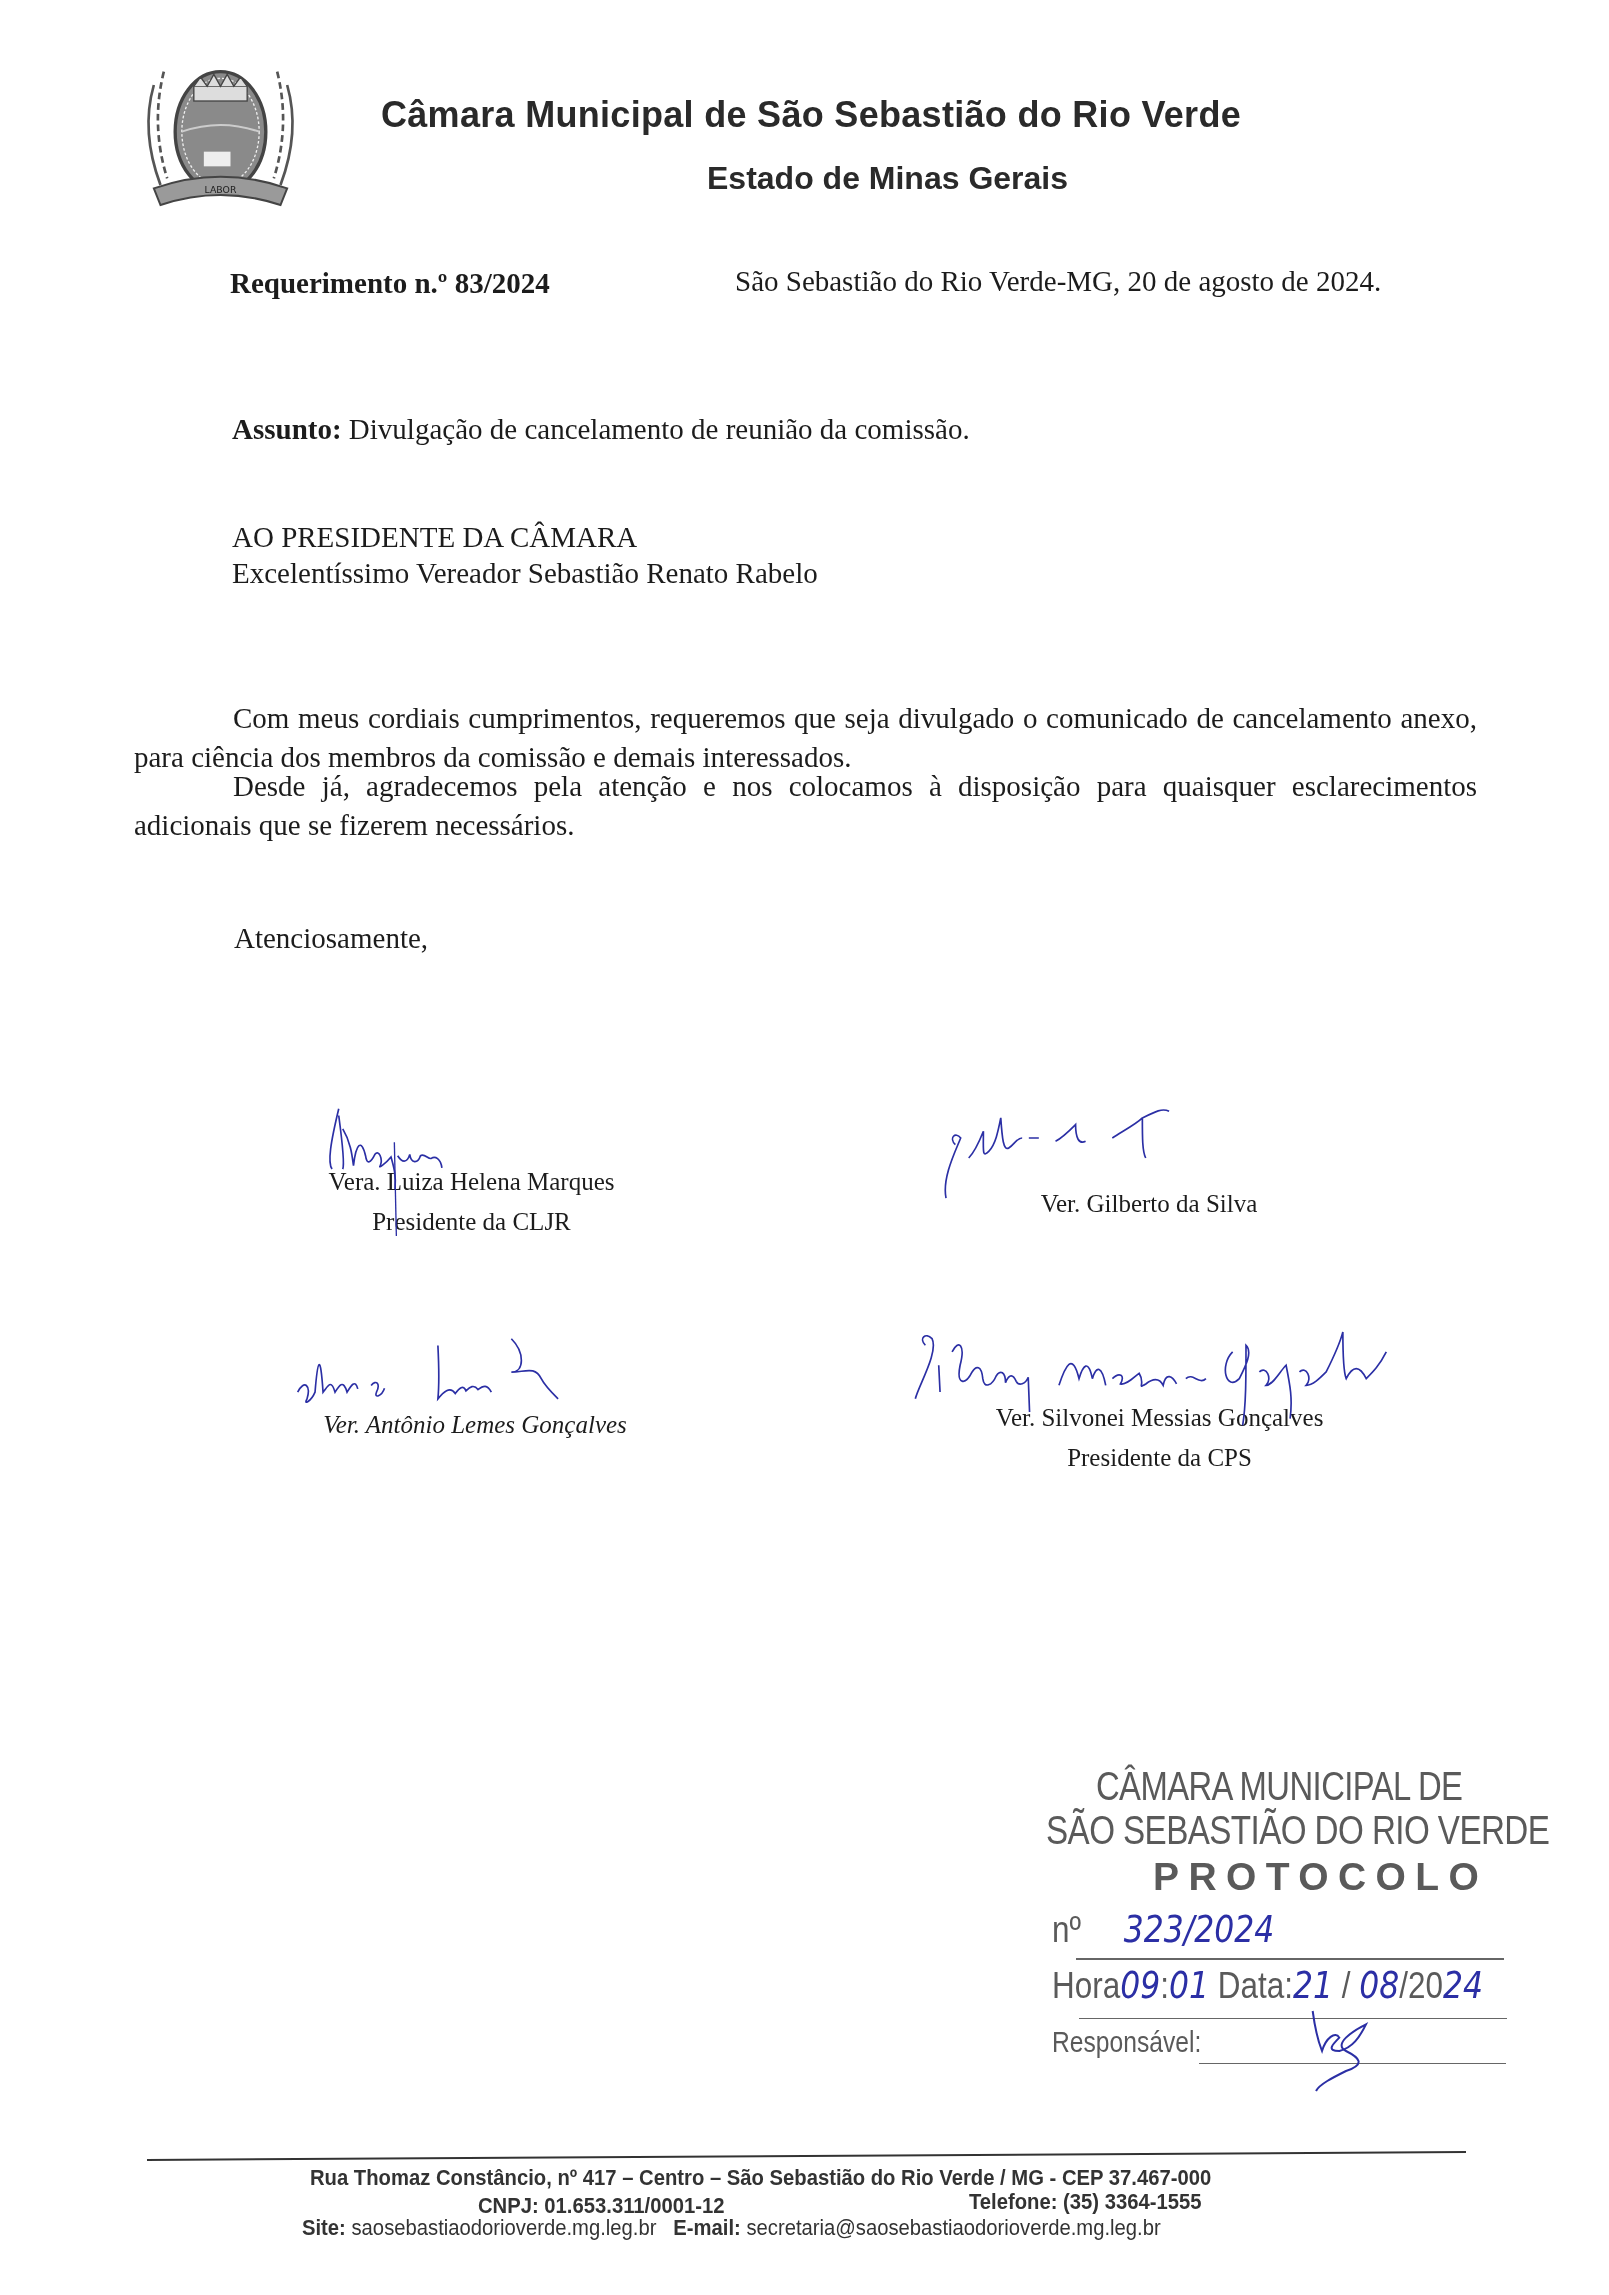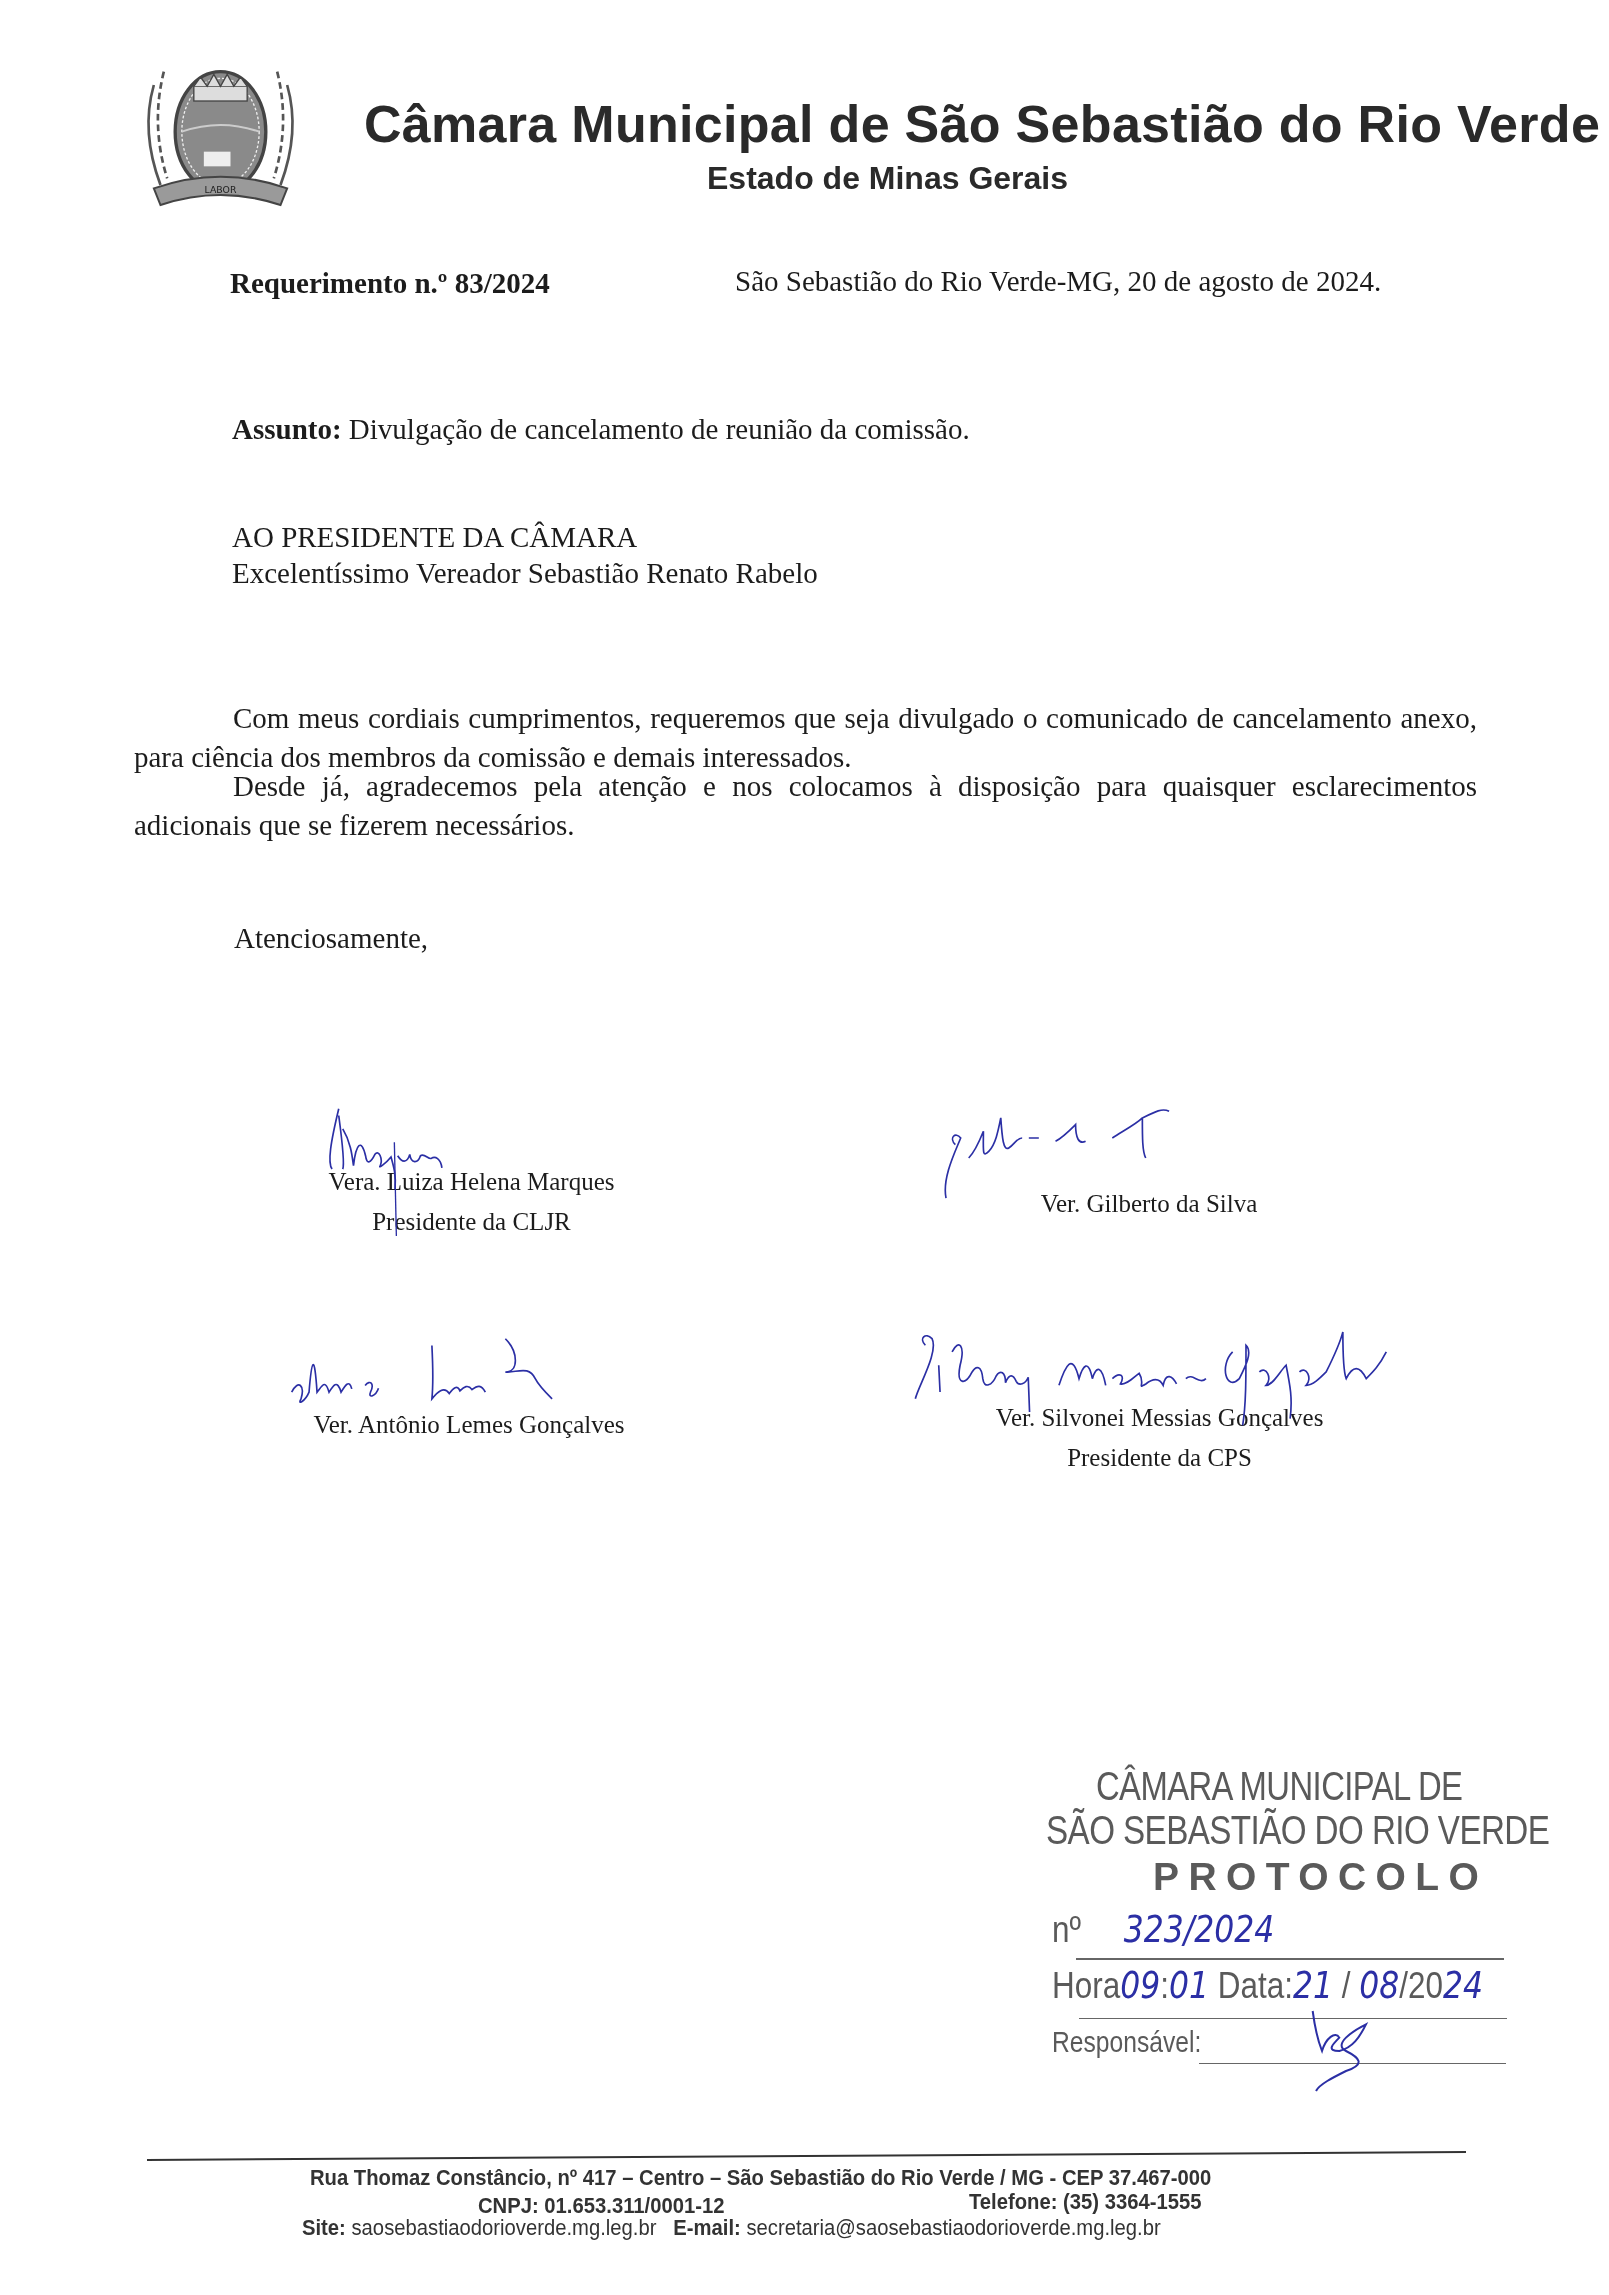"Câmara Municipal de São Sebastião" #title { font-size: 52px -> 36px; left: 364px -> 381px }
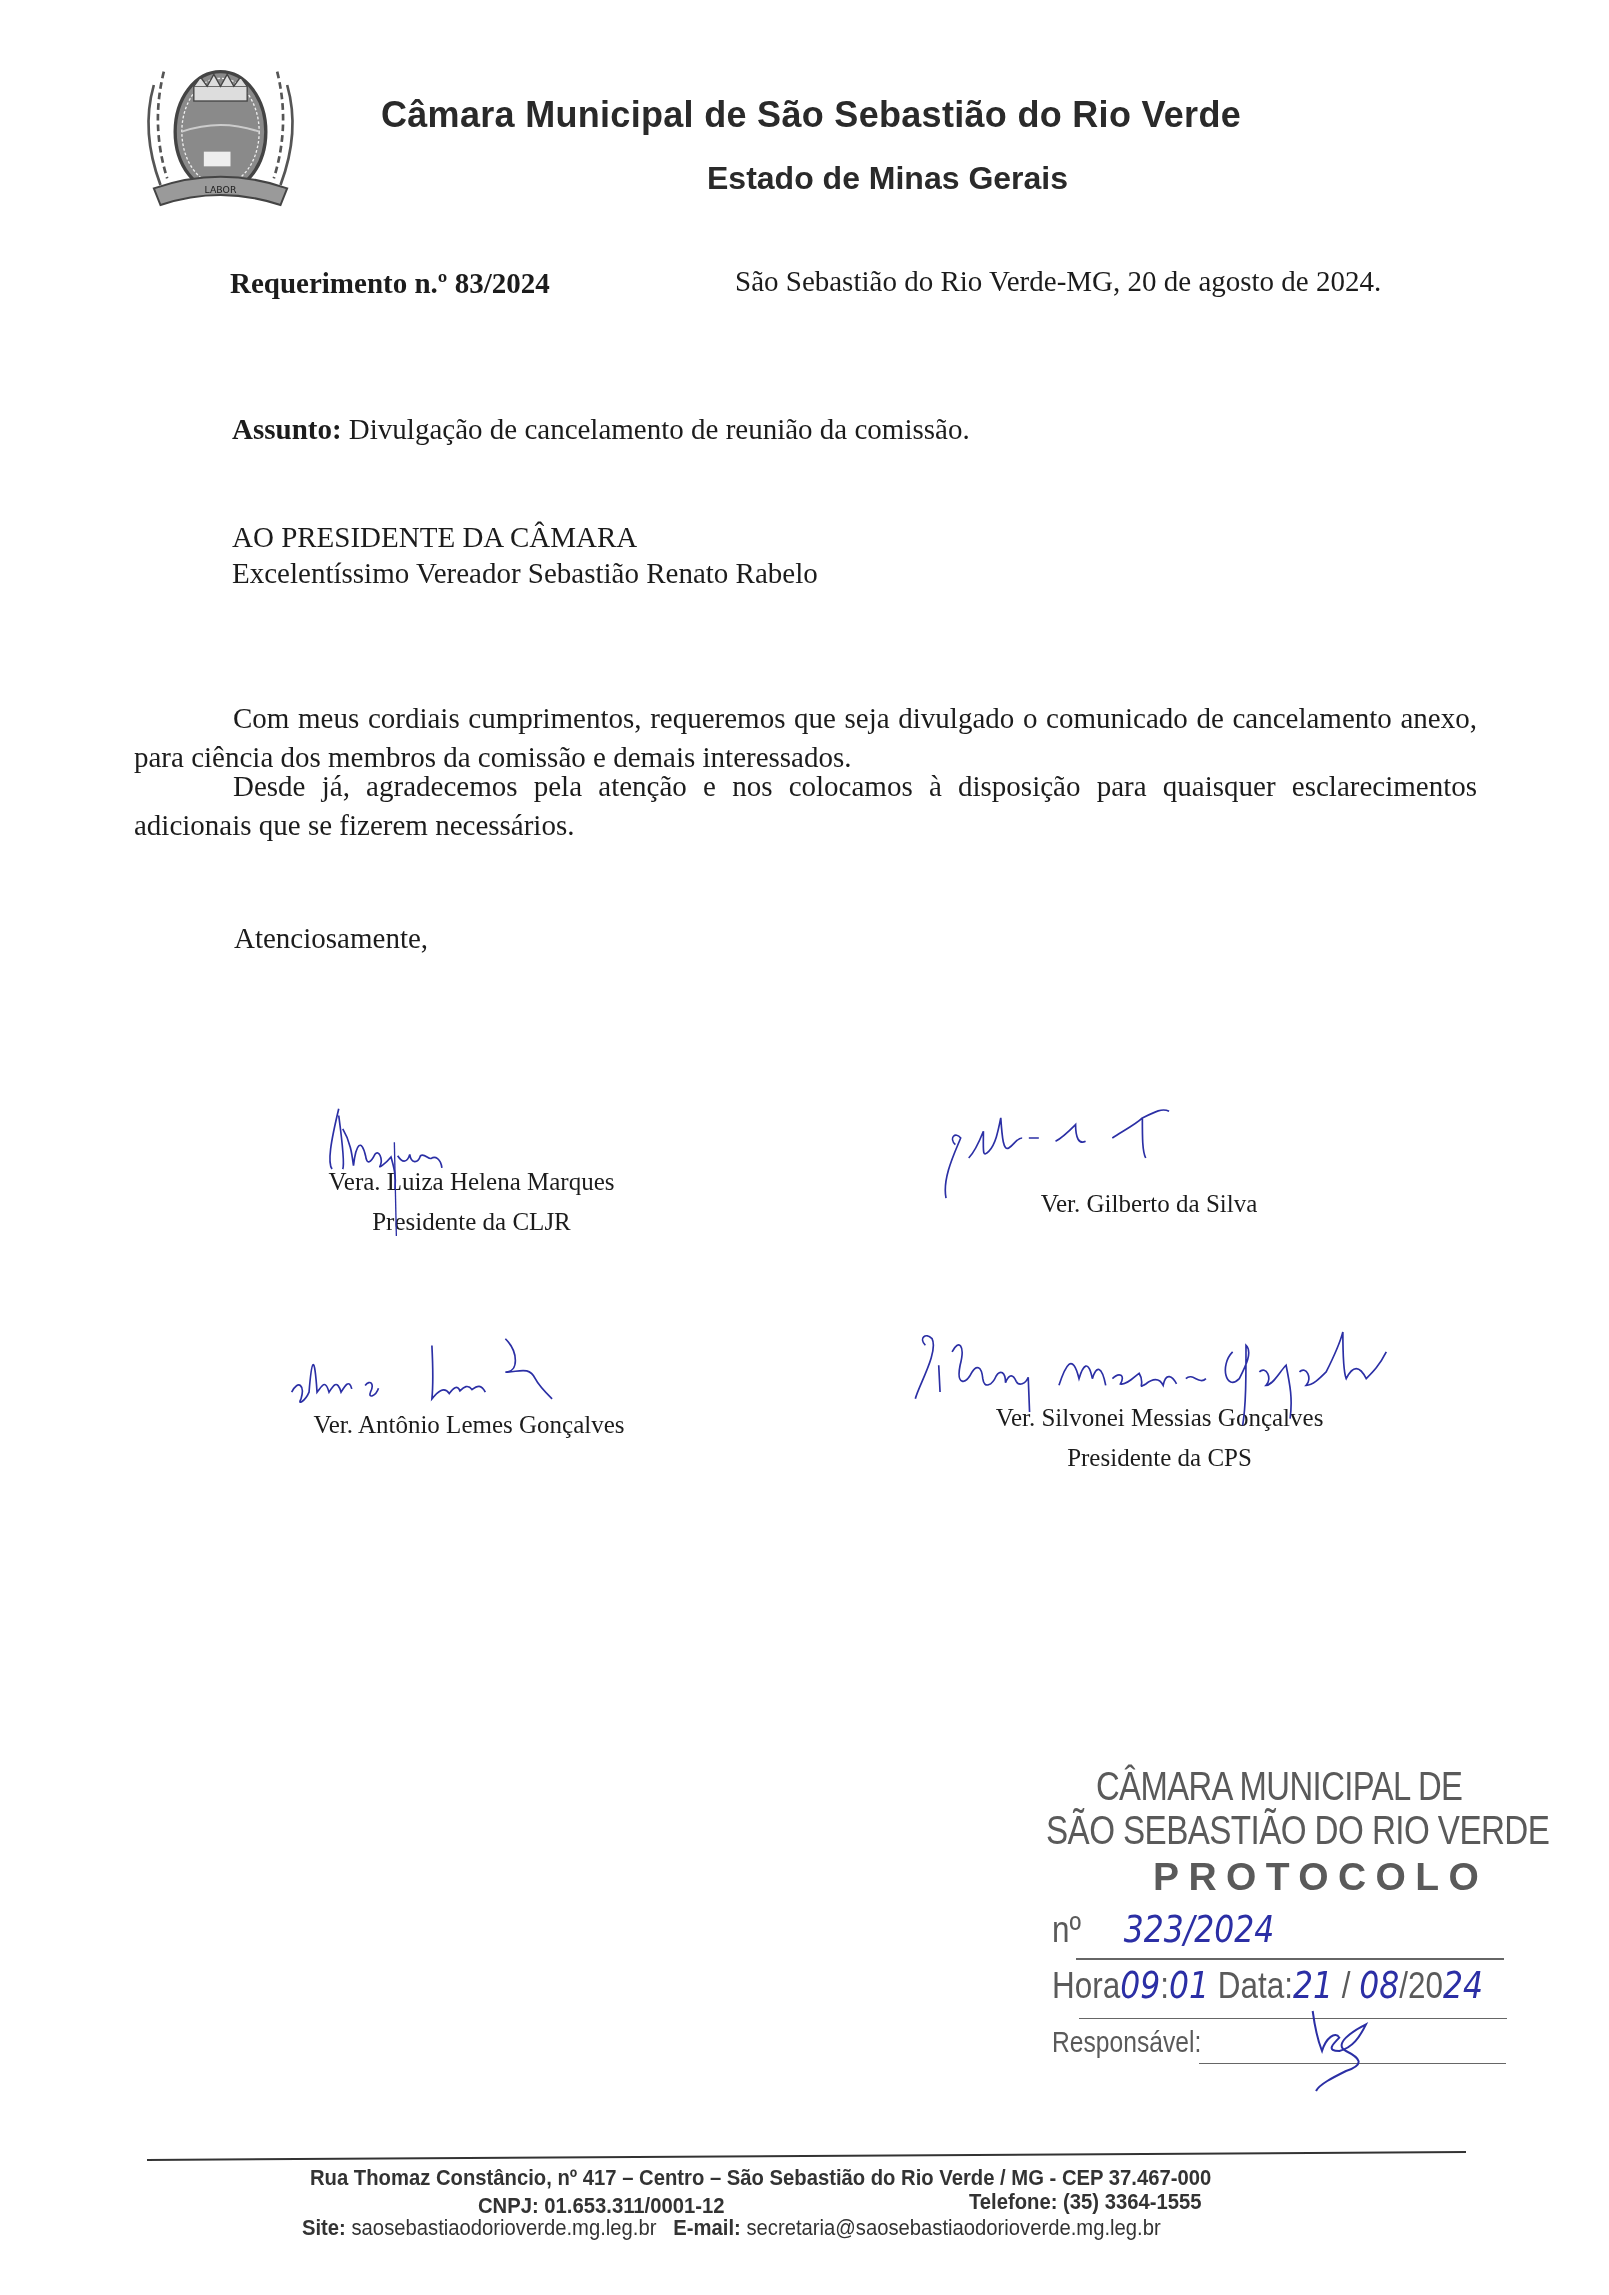"Ver. Antônio Lemes Gonçalves" #sig3 { font-style: none -> italic; left: 252px -> 258px }
